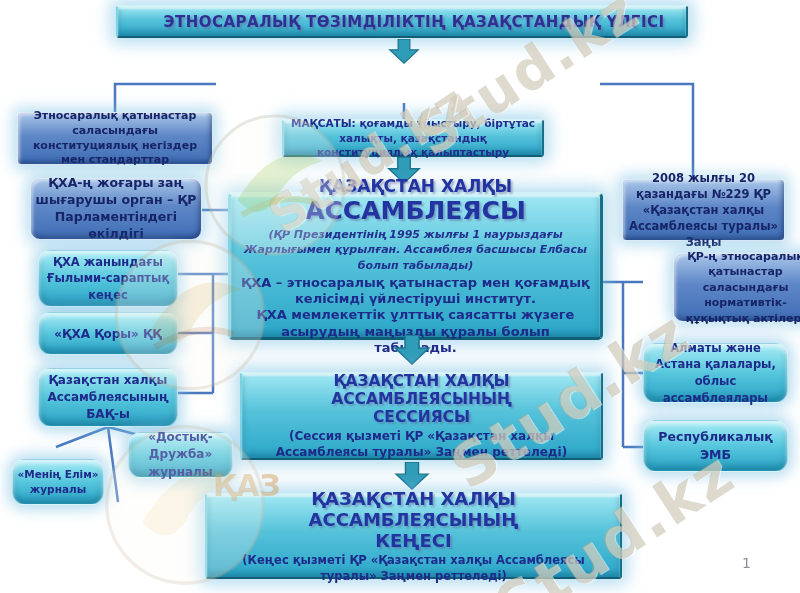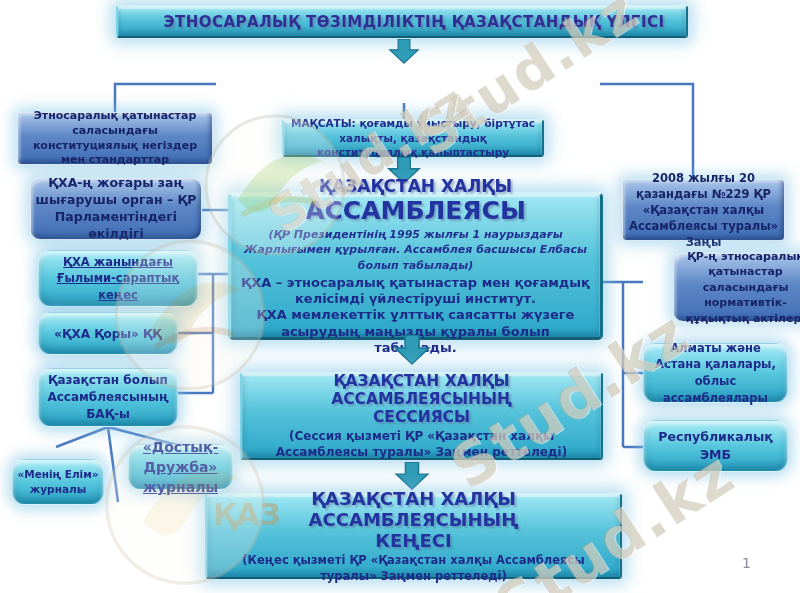"ҚХА жанындағы Ғылыми-сараптық кеңес" div.box { text-decoration: underline -> none; width: 160px -> 140px }
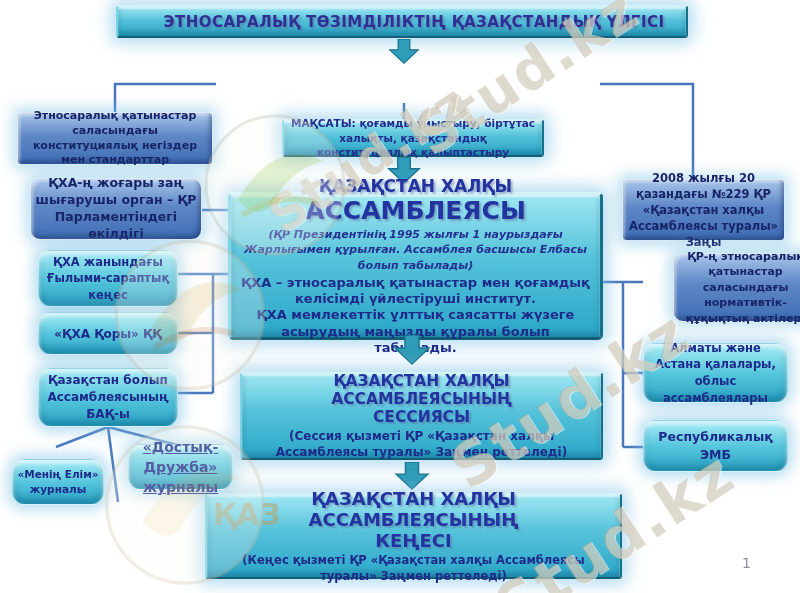"Қазақстан болып Ассамблеясының БАҚ-ы" span { text: болып -> халқы }
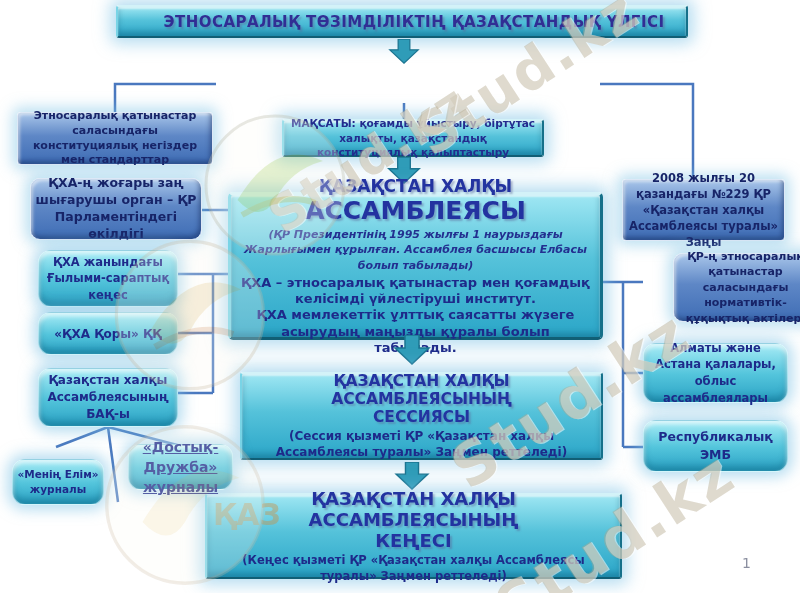"«Достық-Дружба» журналы" div.box { font-size: 14px -> 12px; text-decoration: underline -> none; top: 444px -> 432px }
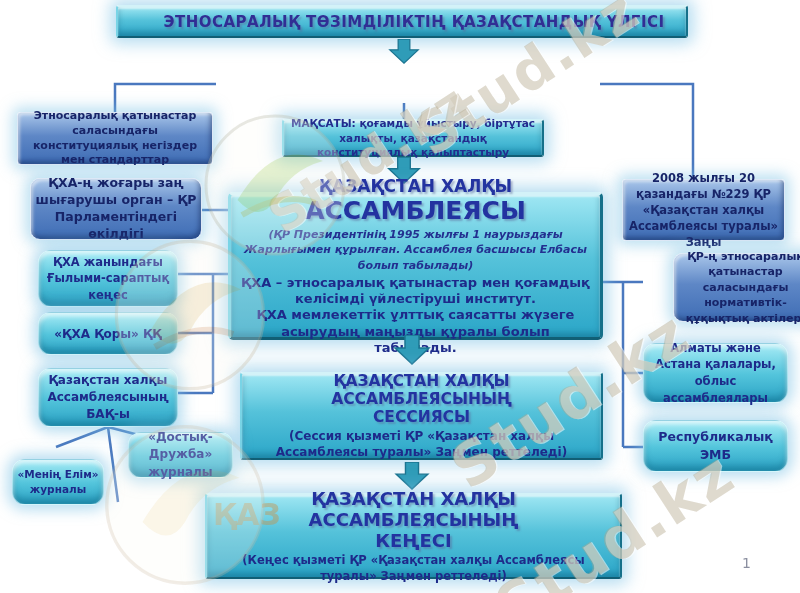"ҚАЗ" div.wm-frag { top: 497px -> 468px }
